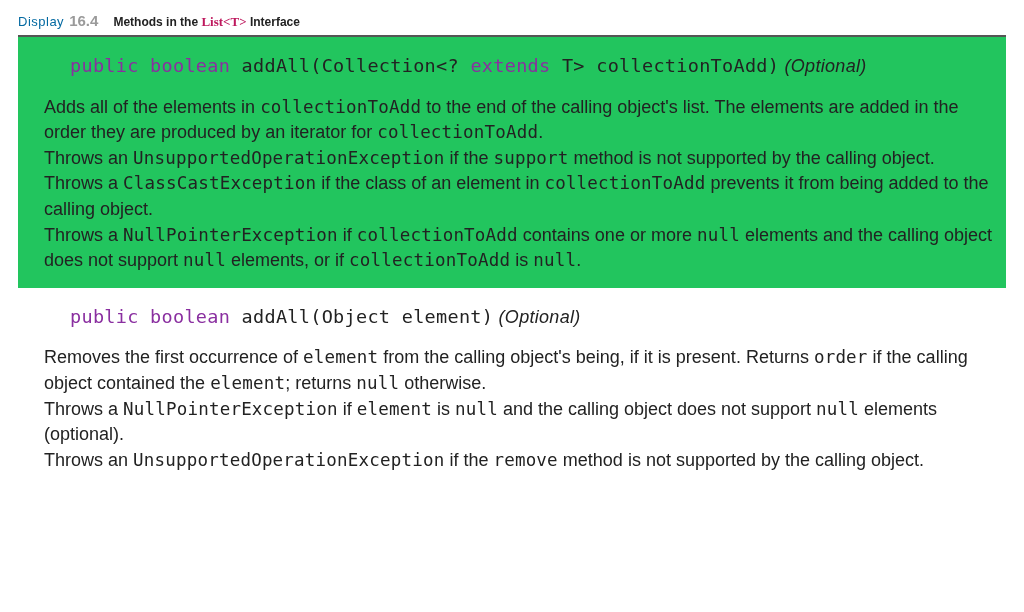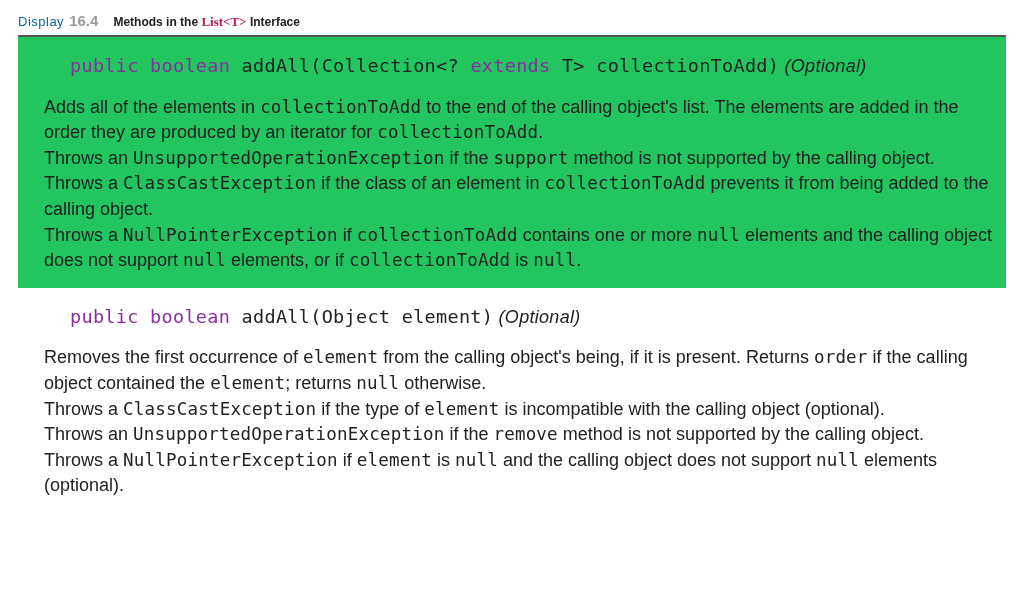"Throws a ClassCastException if the type" div { html: <div><span>Throws a </span><span>ClassCastException</span><span> if the type of </span><span>element</span><span> is incompatible with the calling object (optional).</span></div> -> none }
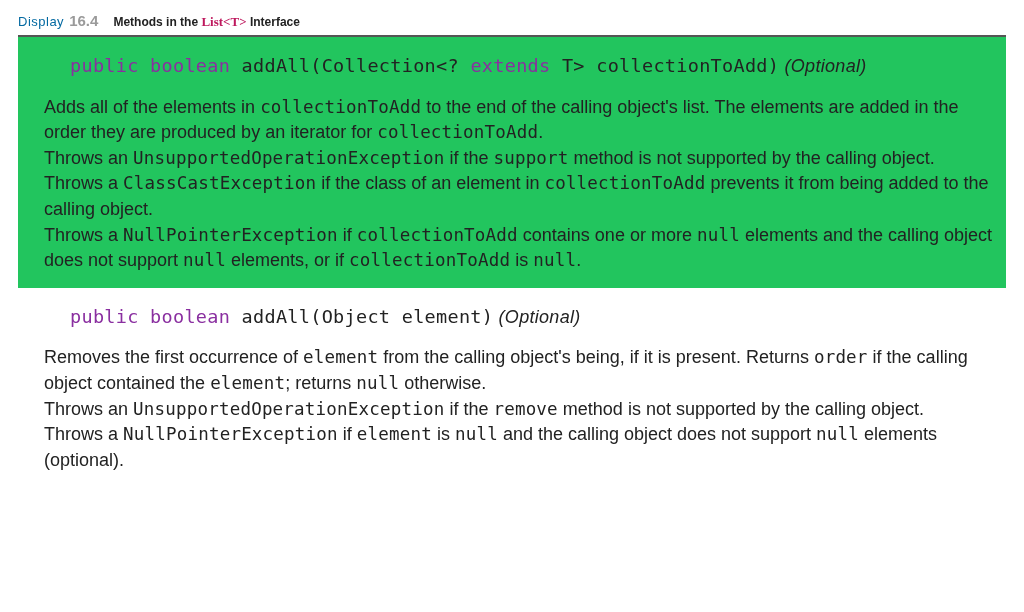"Throws an UnsupportedOperationException if the remove" div { order: before "Throws a NullPointerException if element" -> after "Throws a NullPointerException if element" }
